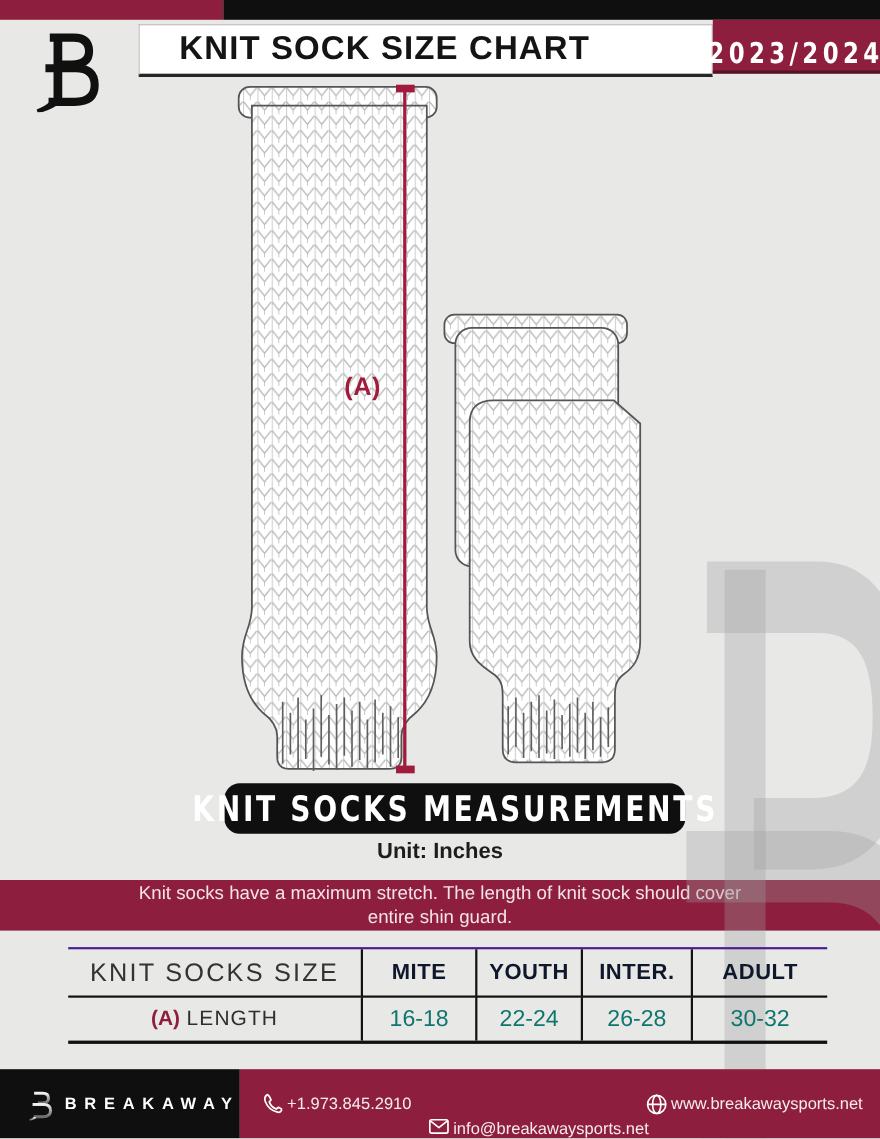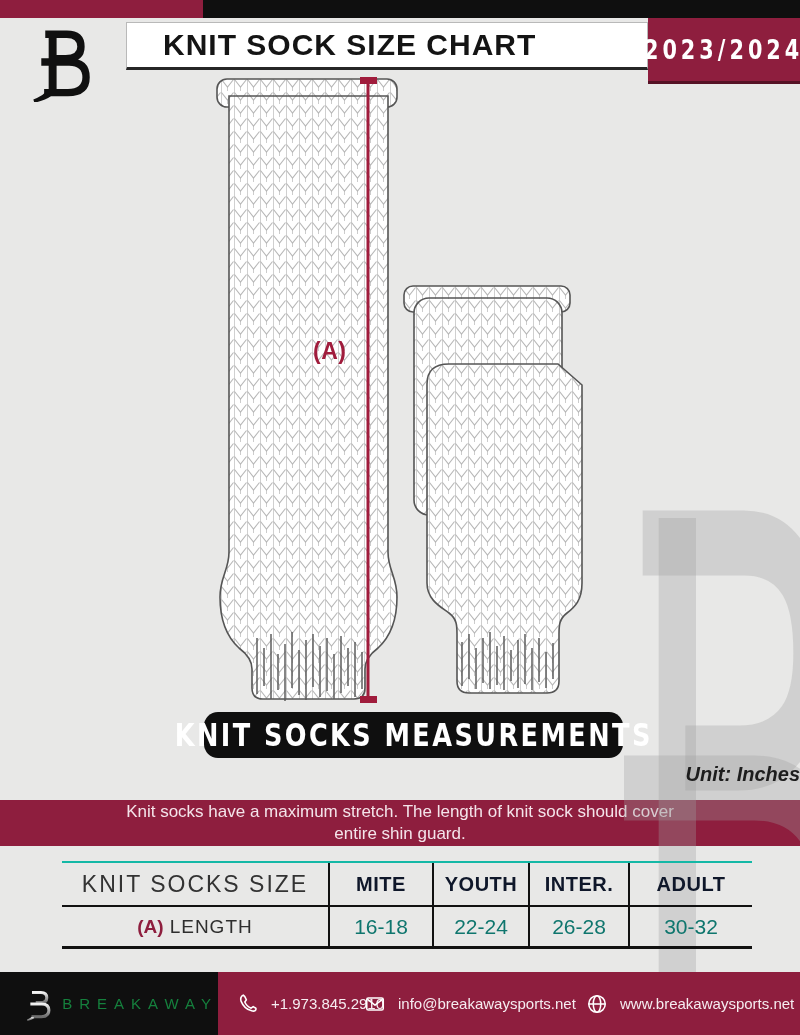"2023/2024" .year-box { align-items: center -> flex-end; height: 66px -> 49px }
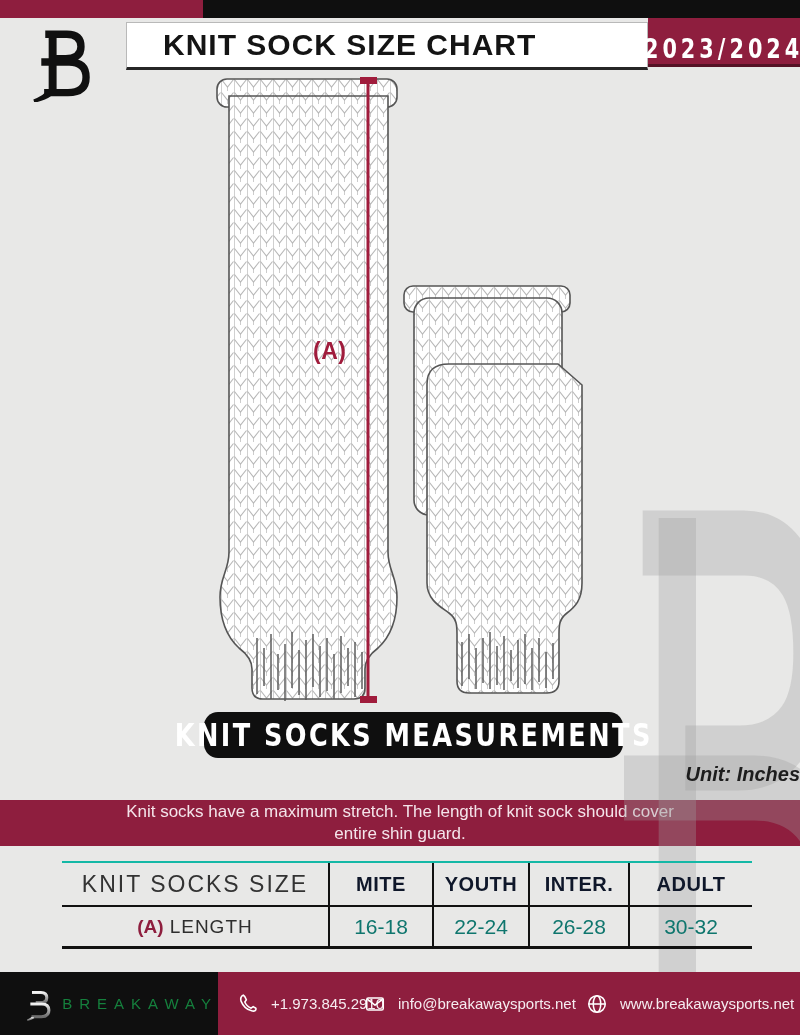"Unit: Inches" .unit-line { font-style: italic -> none; text-align: right -> center }
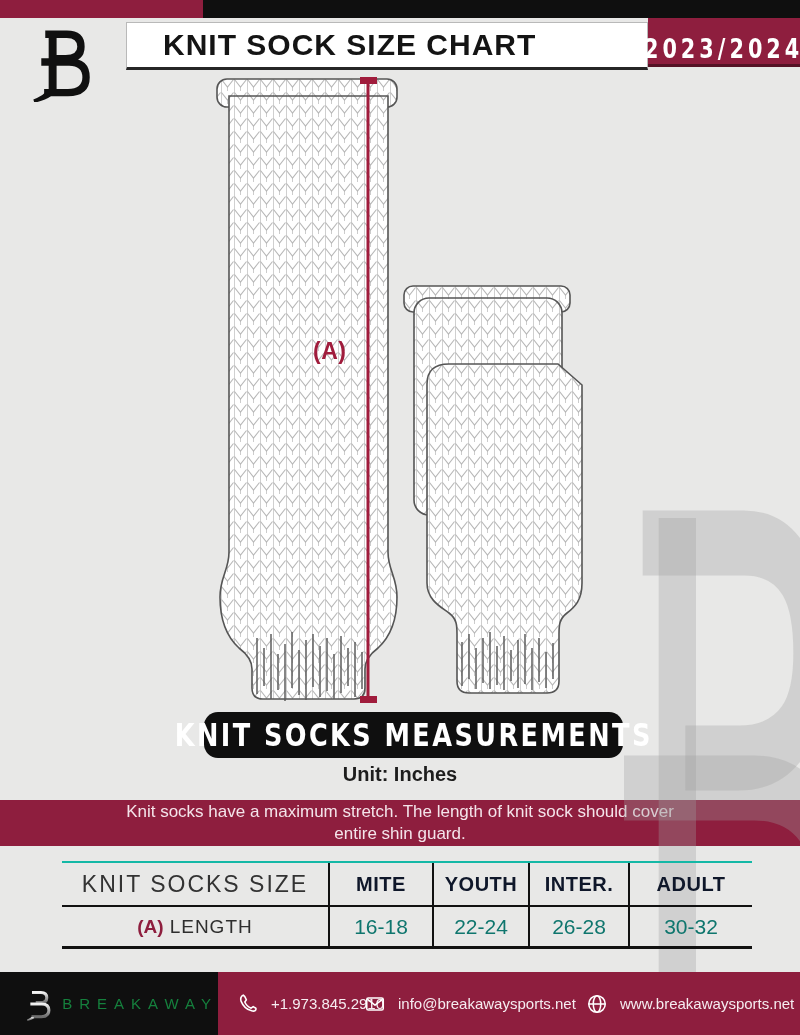"KNIT SOCKS SIZE" .size-table { border-top: 2px solid #14b8a6 -> 2px solid #4c1d95 }
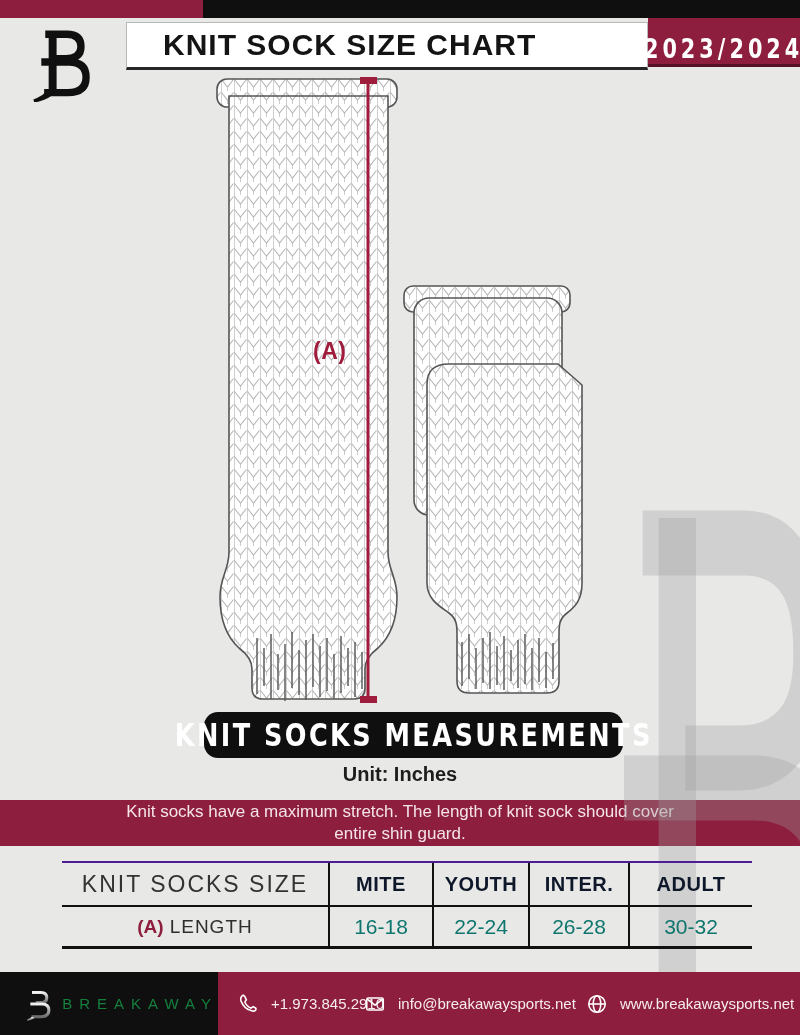"BREAKAWAY" .brand-text { color: #15803d -> #ffffff; font-weight: normal -> bold }
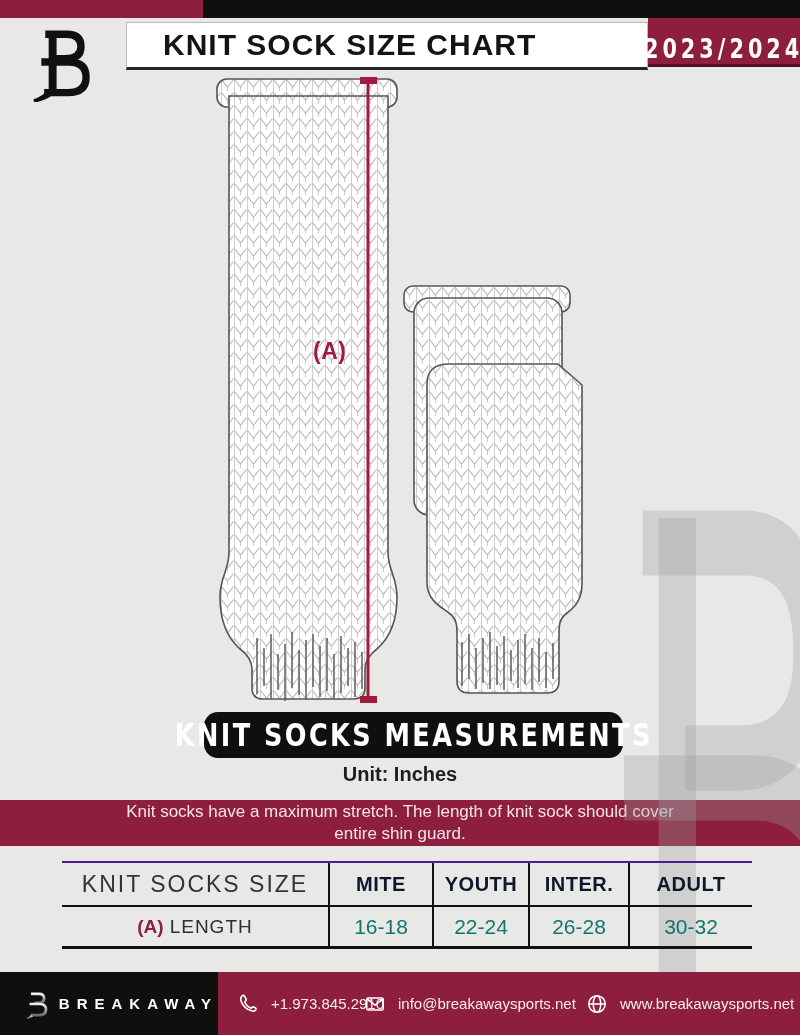"+1.973.845.2910" .contact { gap: 12px -> 2px }
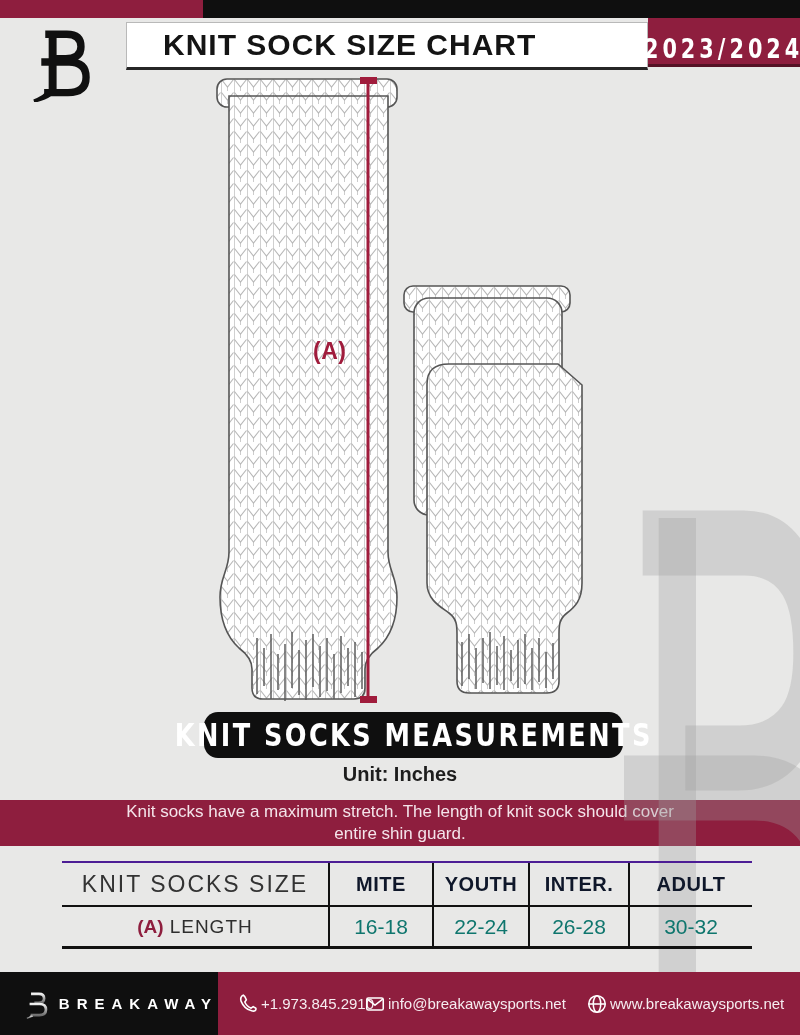"info@breakawaysports.net" .contact.mail { align-items: none -> flex-end; left: 364px -> 388px }
